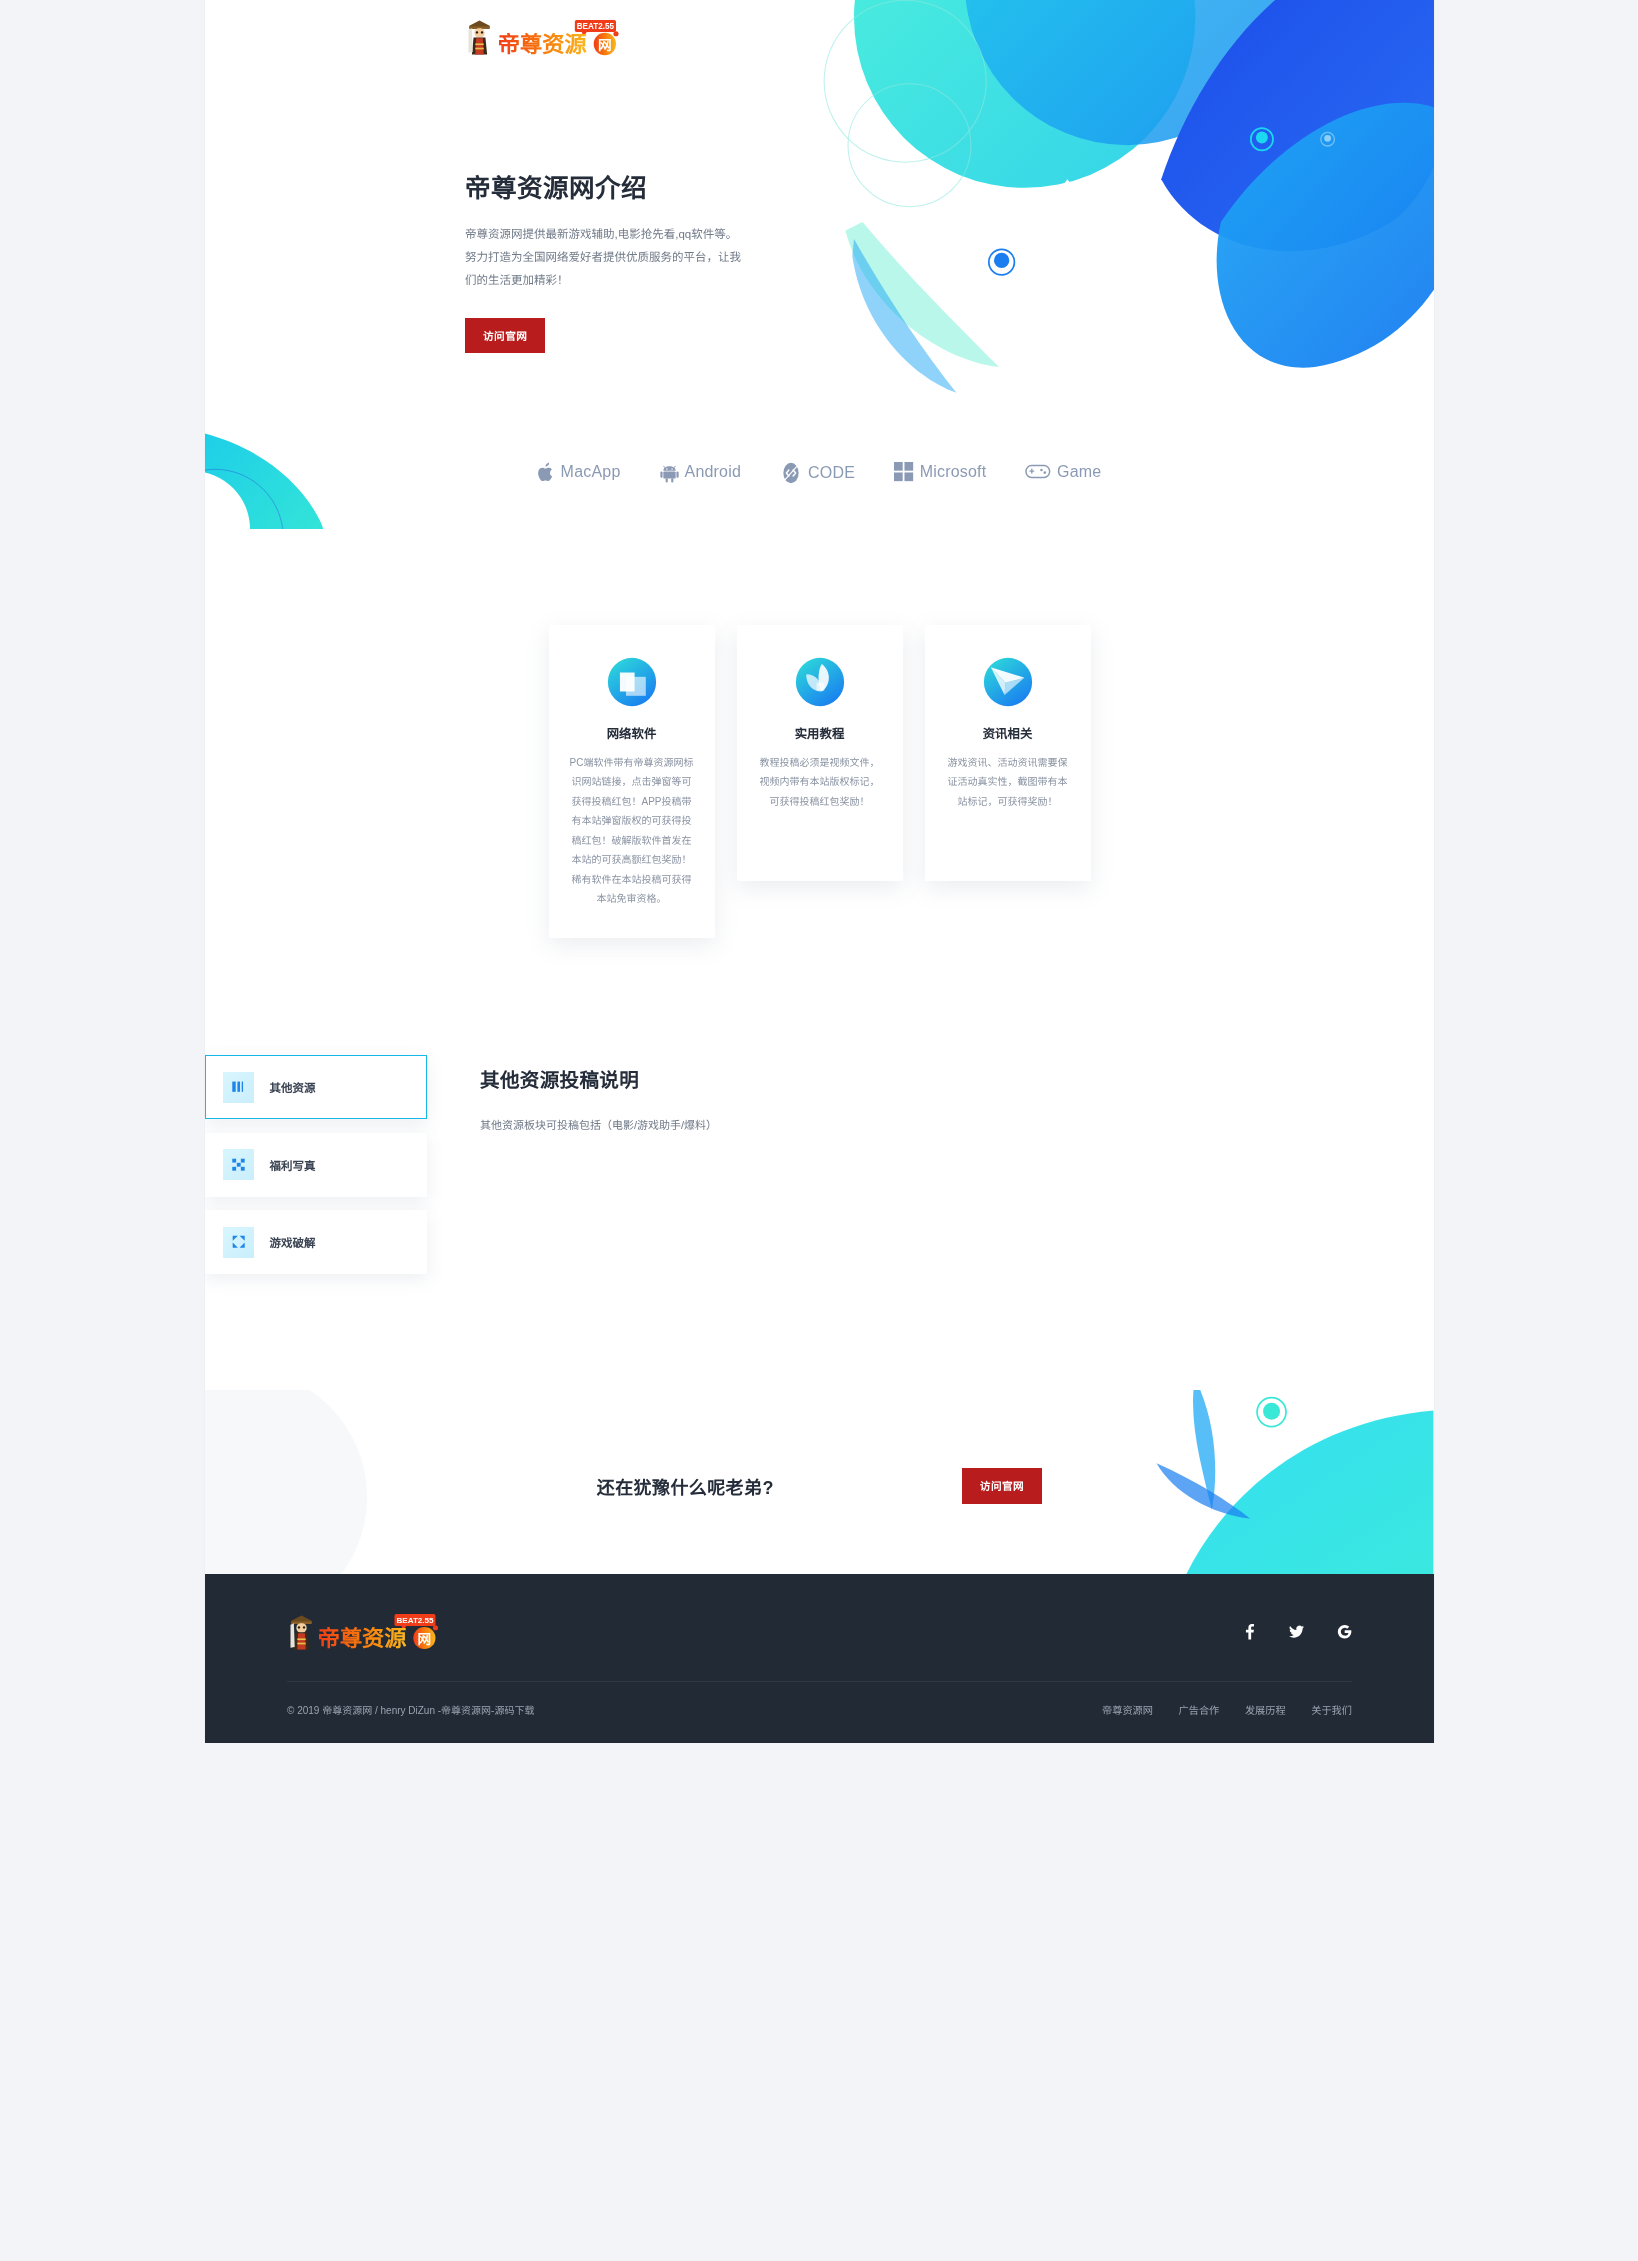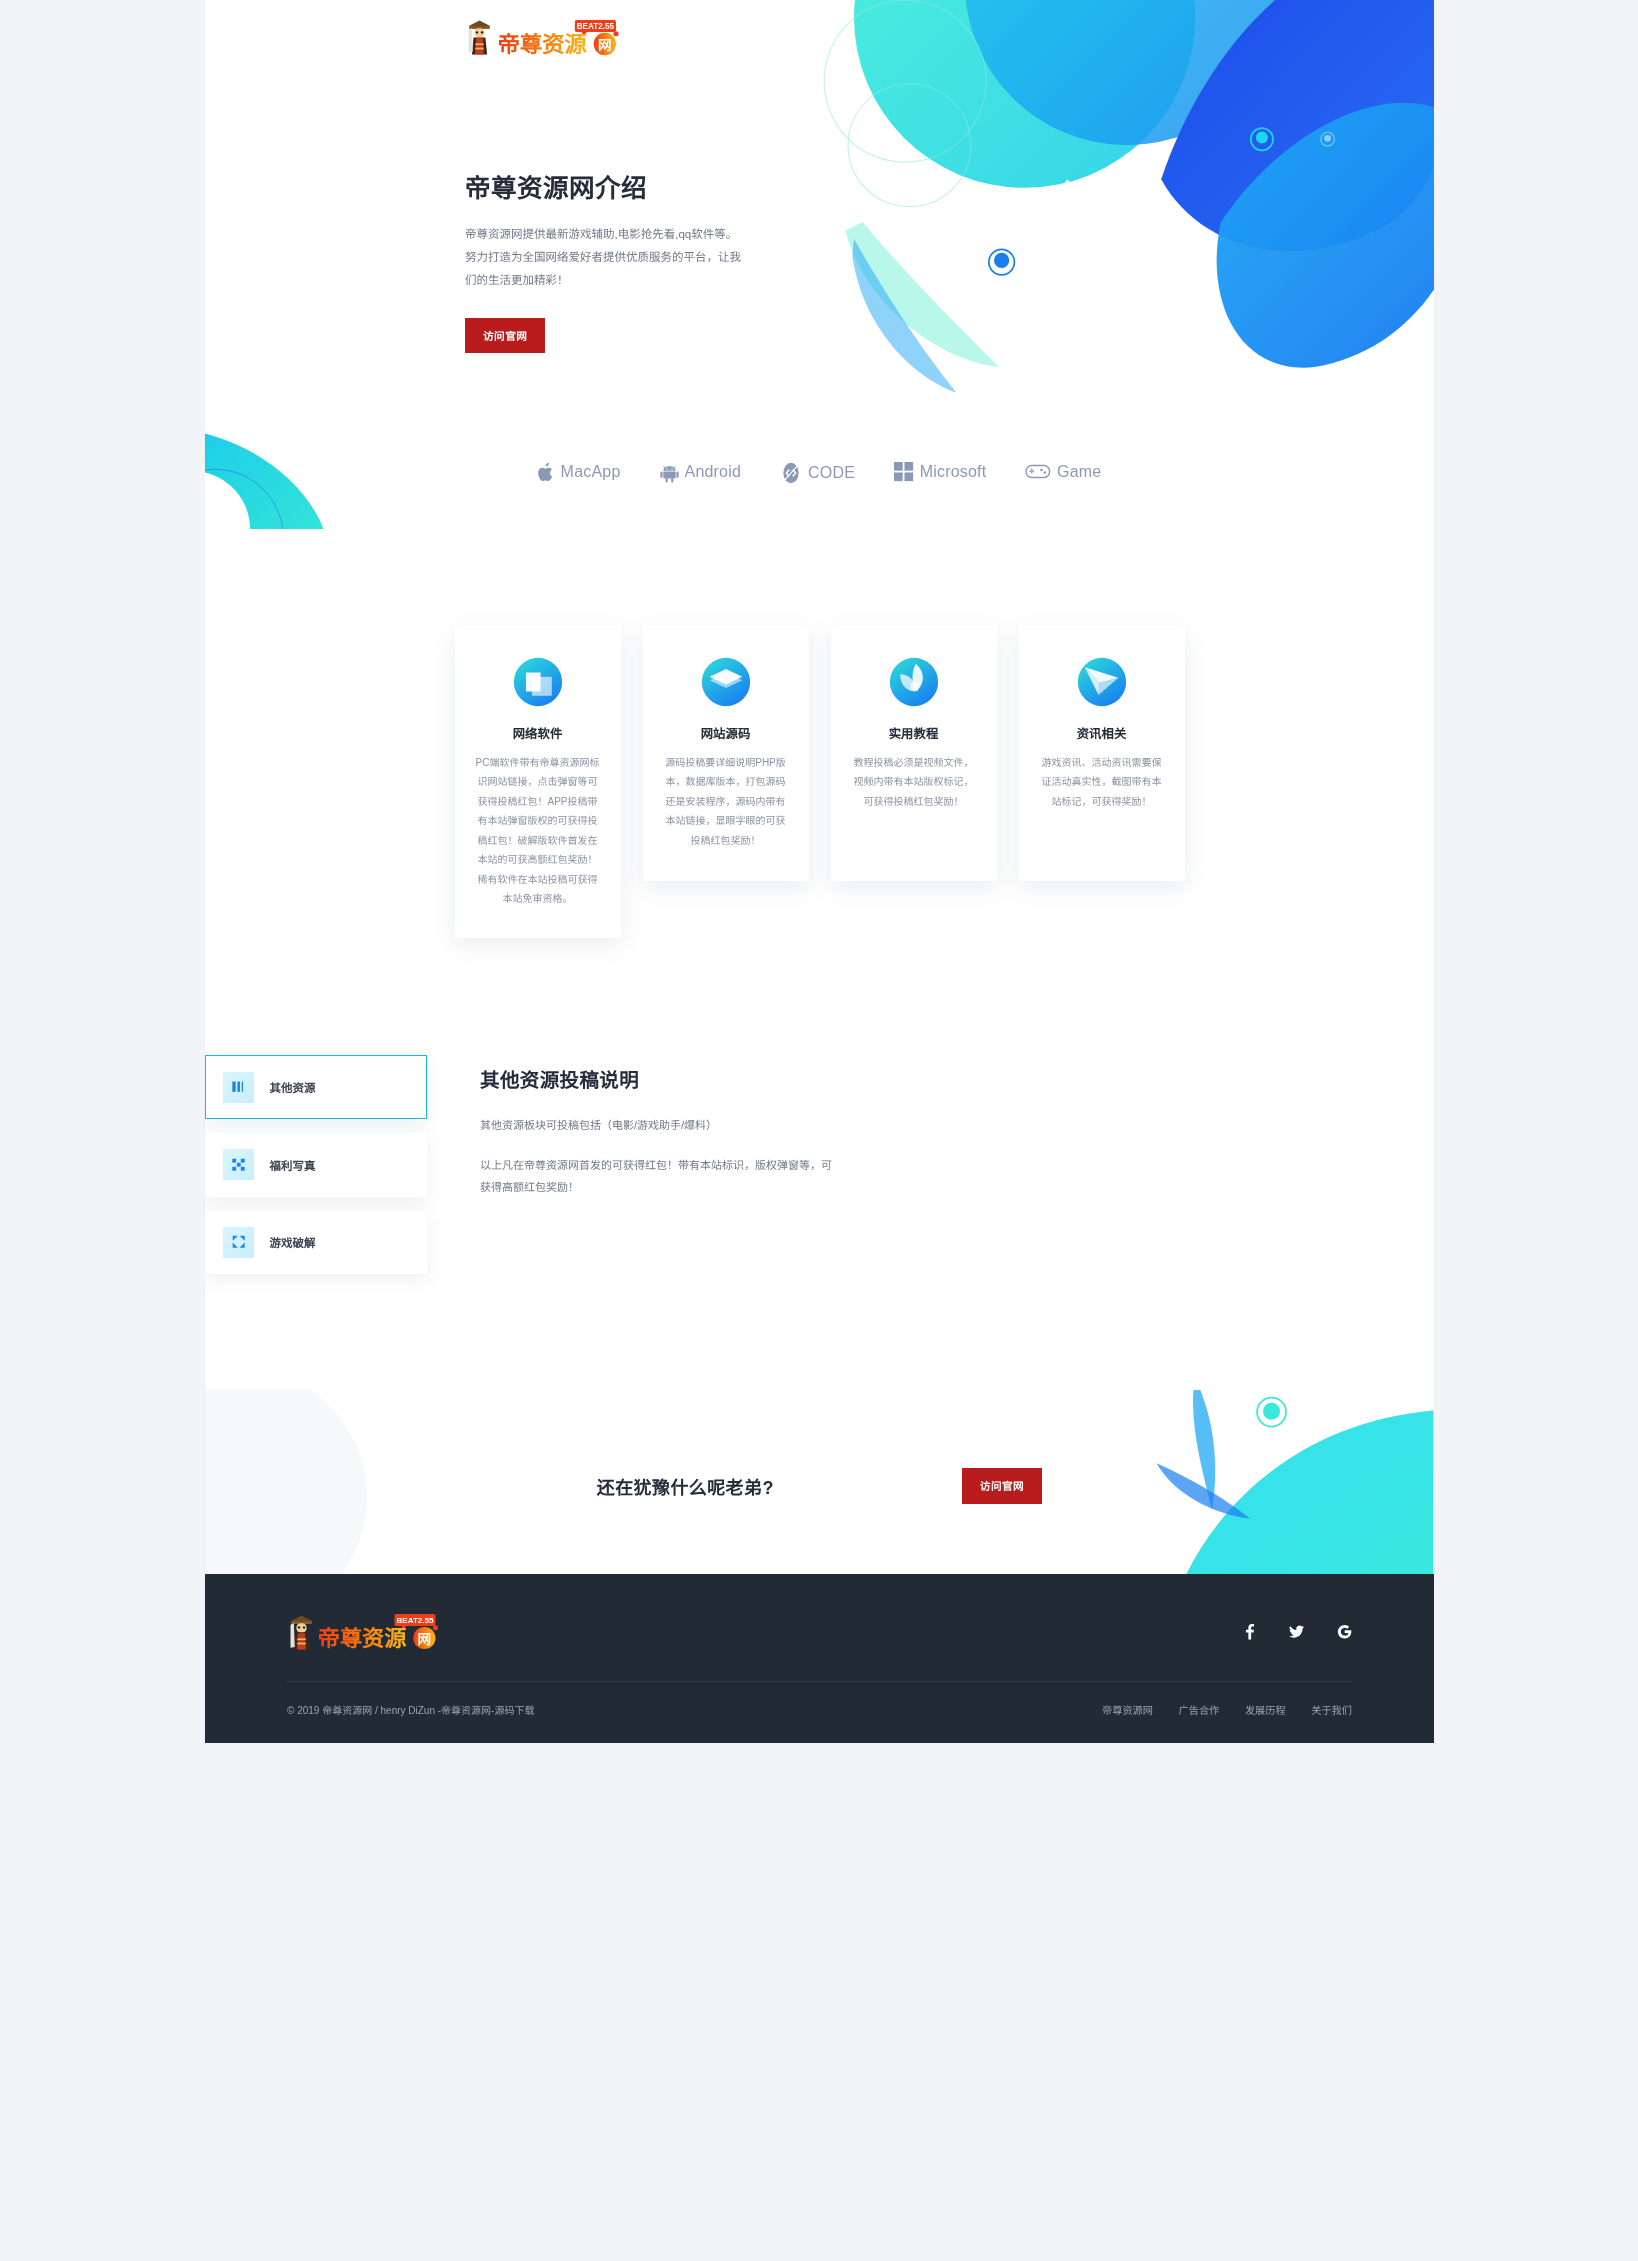"网站源码" div.card { html: <div> <svg> <defs> <linearGradient> <stop></stop> <stop></stop> </linearGradient> </defs> <circle></circle> <path></path> <path></path> </svg> <h3>网站源码</h3> <p>源码投稿要详细说明PHP版本，数据库版本，打包源码还是安装程序，源码内带有本站链接，显眼字眼的可获投稿红包奖励！</p> </div> -> none }
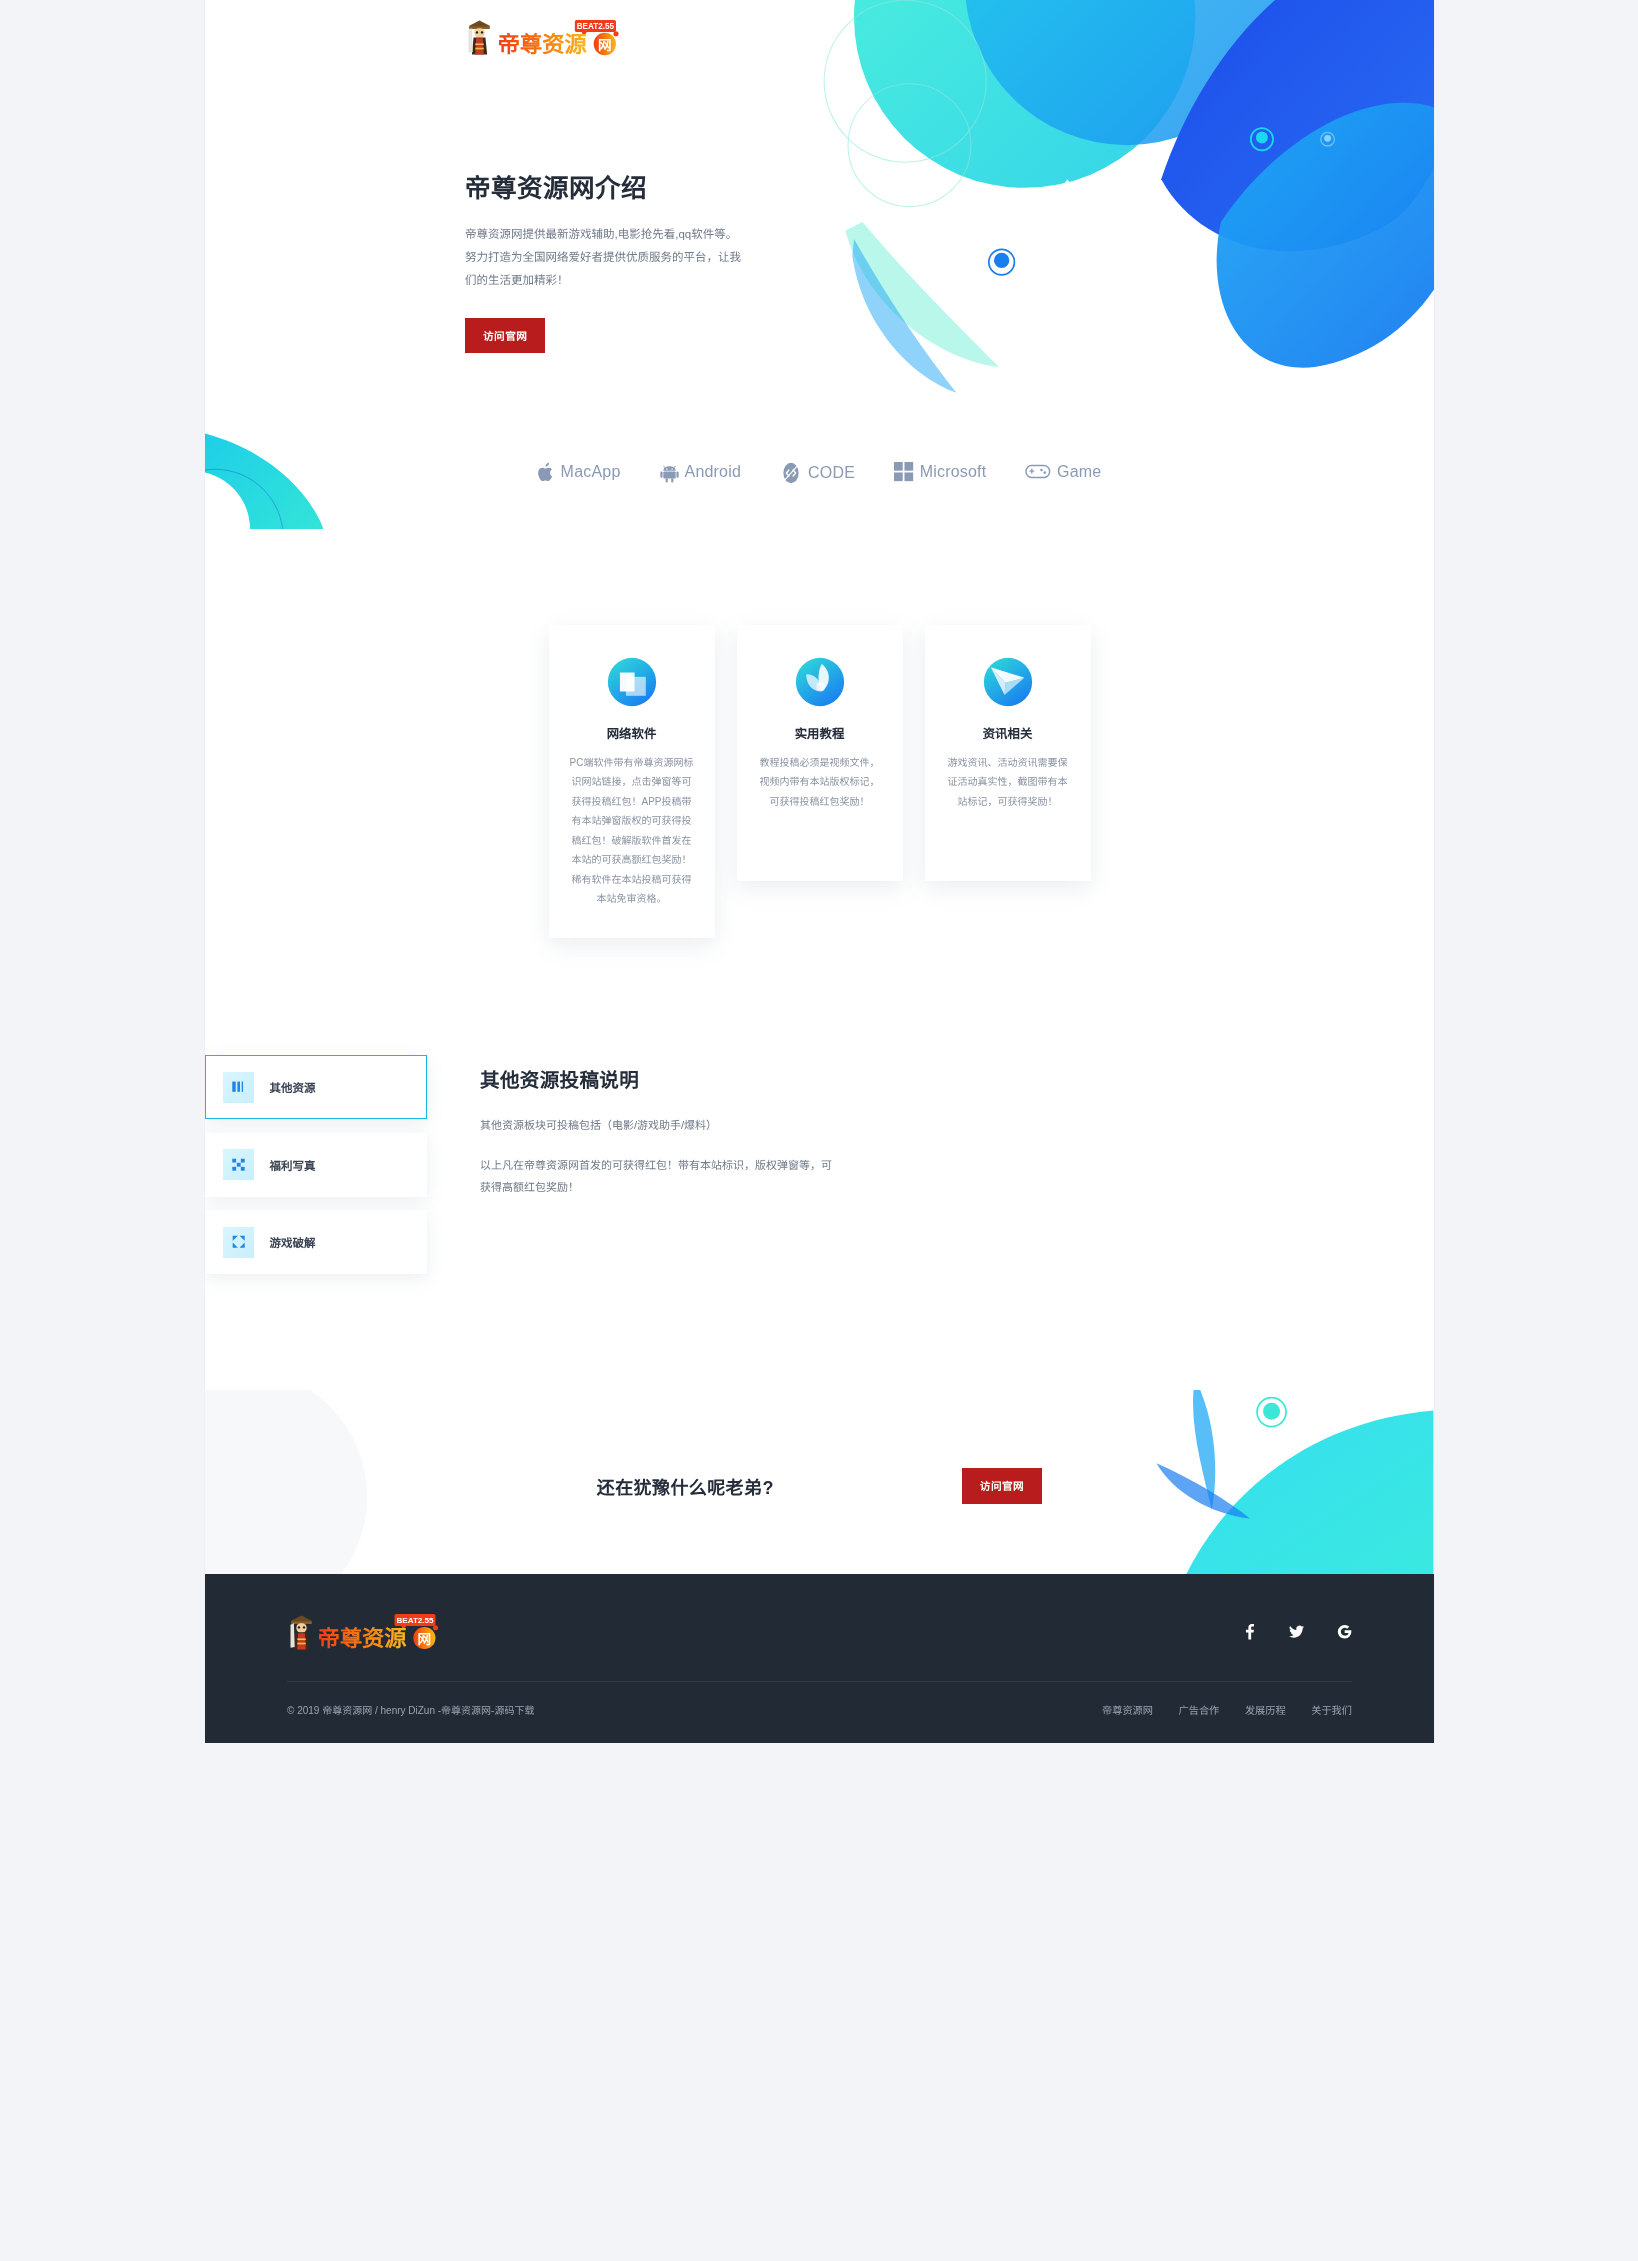"以上凡在帝尊资源网首发的可获得红包！带有本站标识，版权弹窗等，可获得高额红包奖励" p { html: <p>以上凡在帝尊资源网首发的可获得红包！带有本站标识，版权弹窗等，可获得高额红包奖励！</p> -> none }
